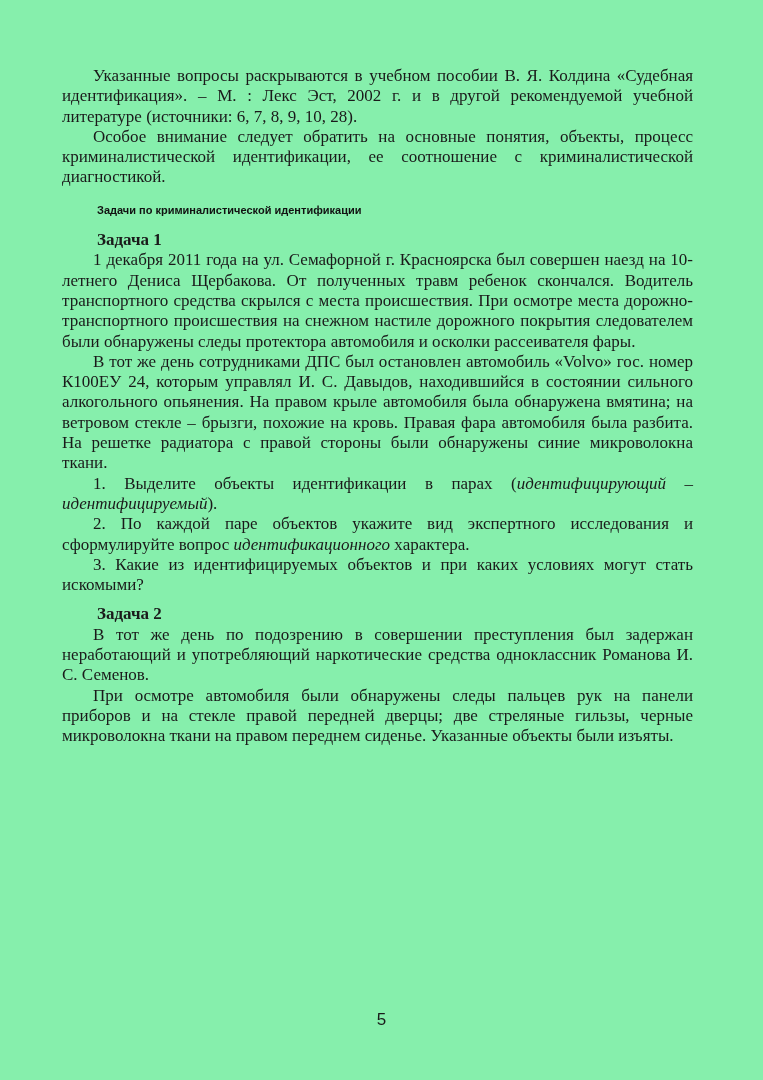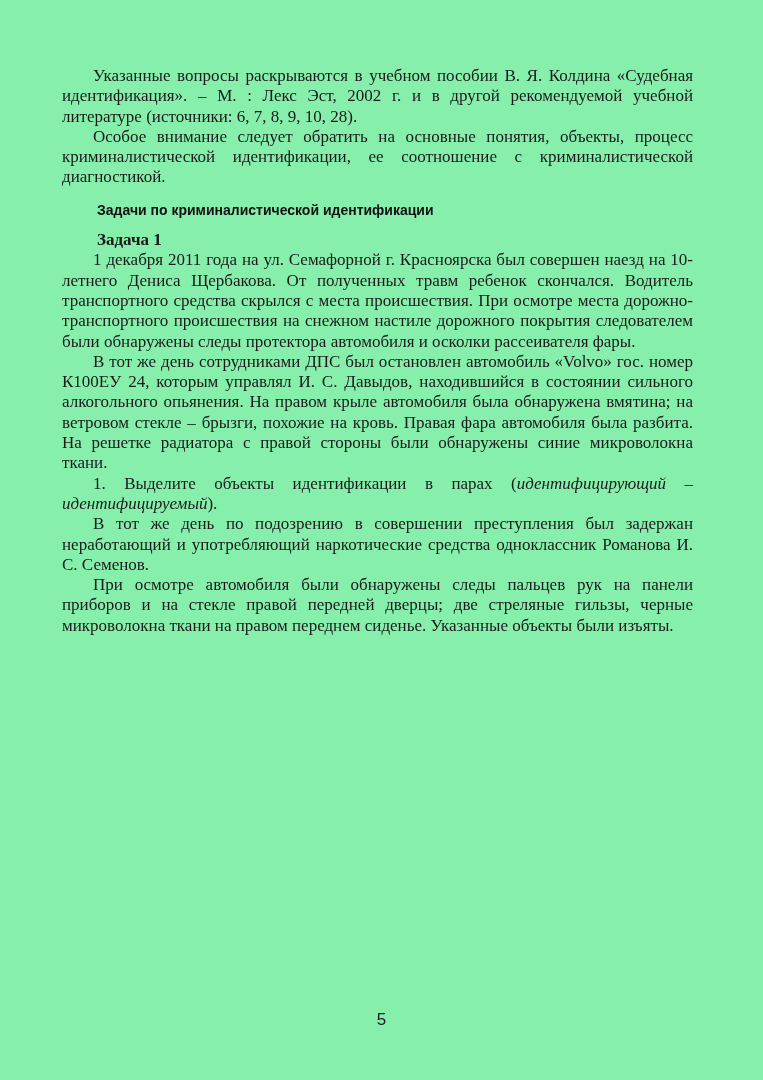"Задачи по криминалистической" .section-heading { font-size: 14px -> 11px }
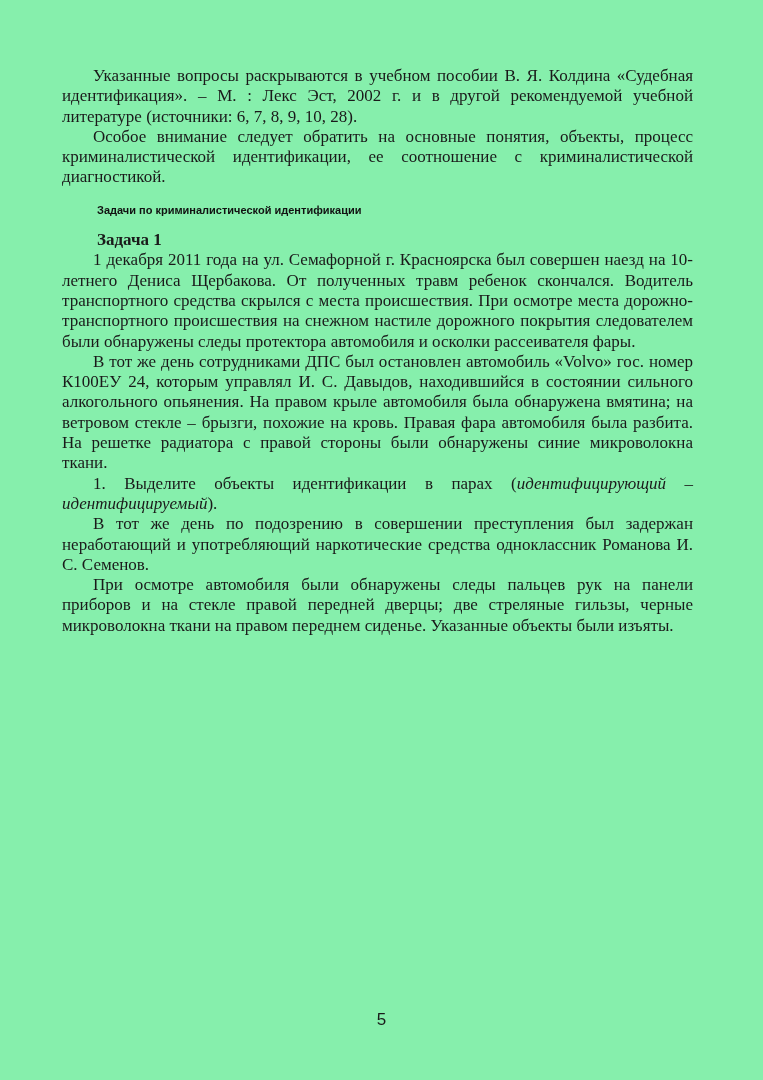"2. По каждой паре объектов" p.body { html: none -> <p><span>2. По каждой паре объектов укажите вид экспертного исследования и сформулируйте вопрос </span><span>идентификационного</span><span> характера.</span></p> }
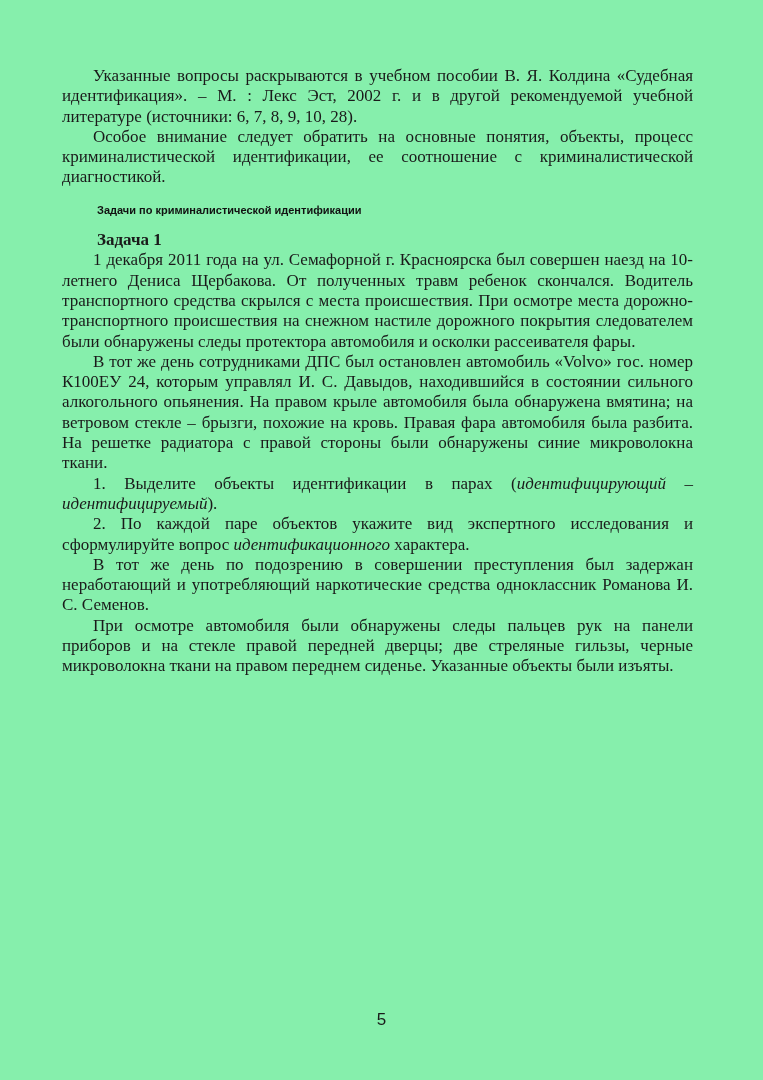"3. Какие из идентифицируемых объектов" p.body { html: none -> <p>3. Какие из идентифицируемых объектов и при каких условиях могут стать искомыми?</p> }
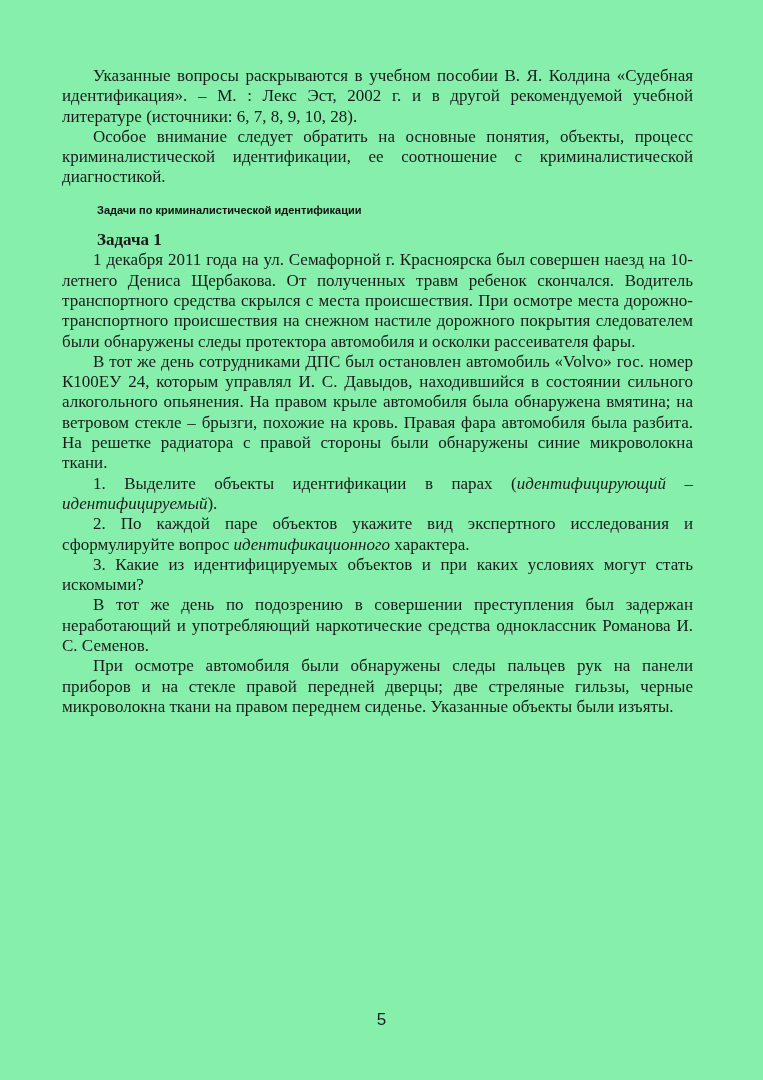"Задача 2" h3.task-title { html: none -> <h3>Задача 2</h3> }
